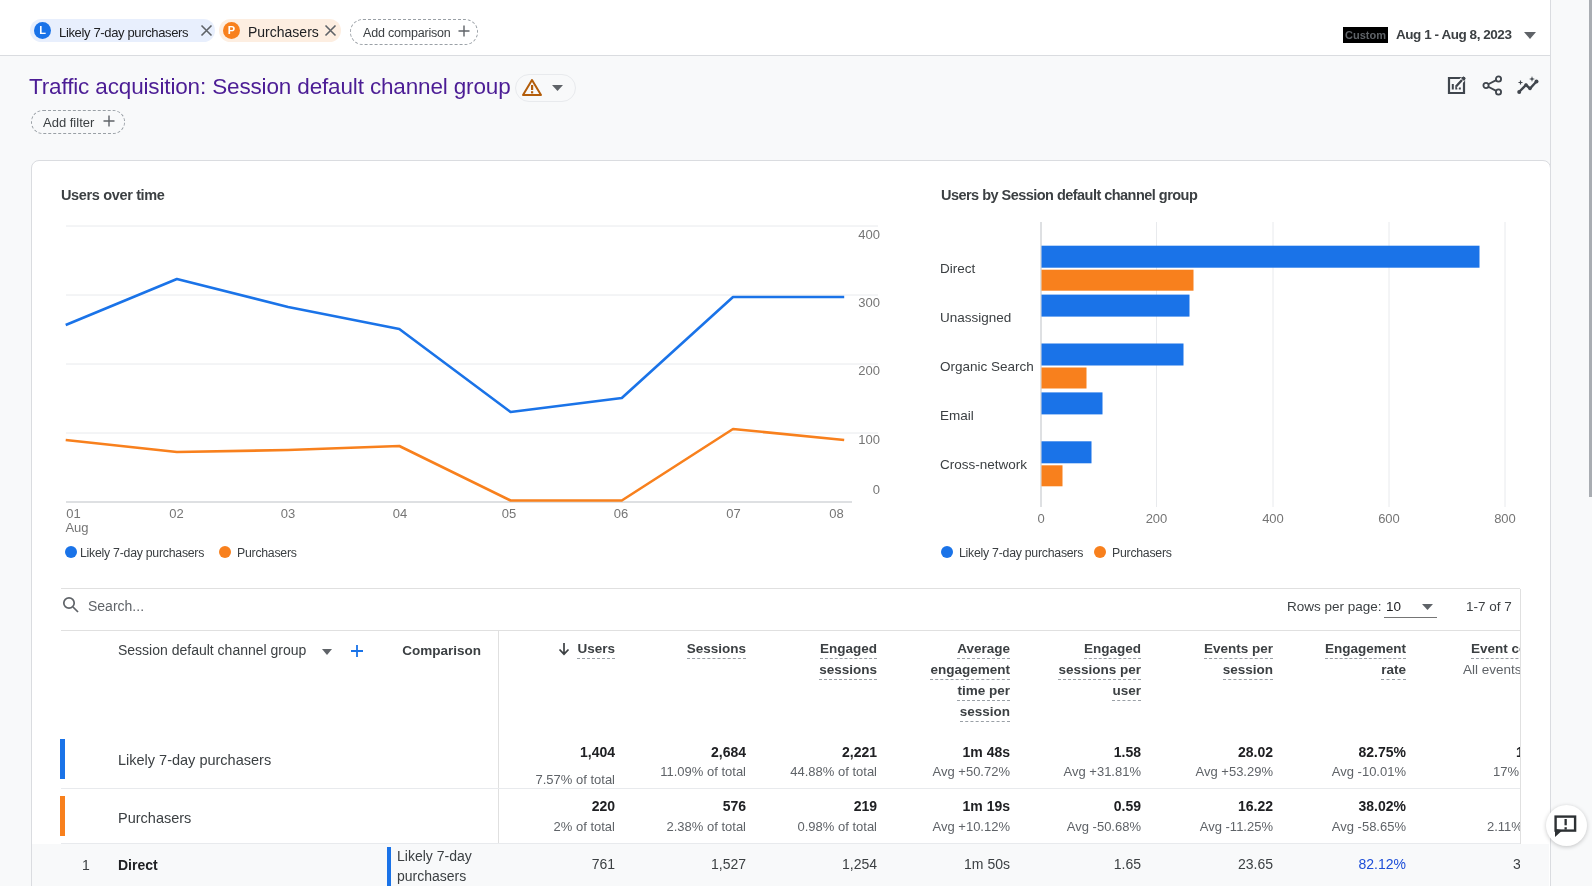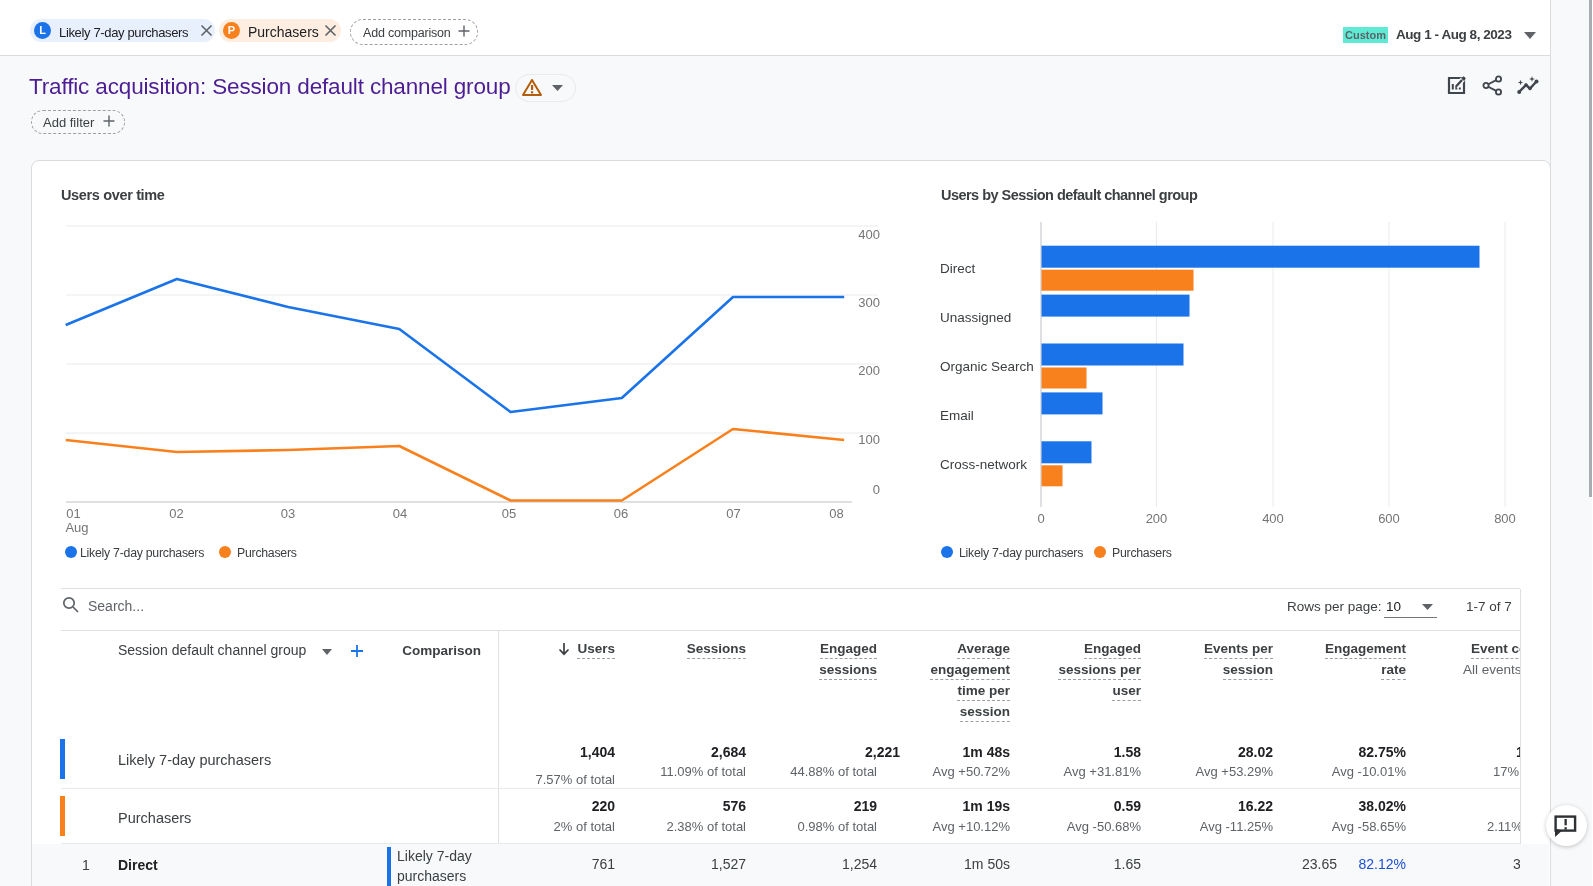"Custom" div.abs { background: #5eead4 -> #000000 }
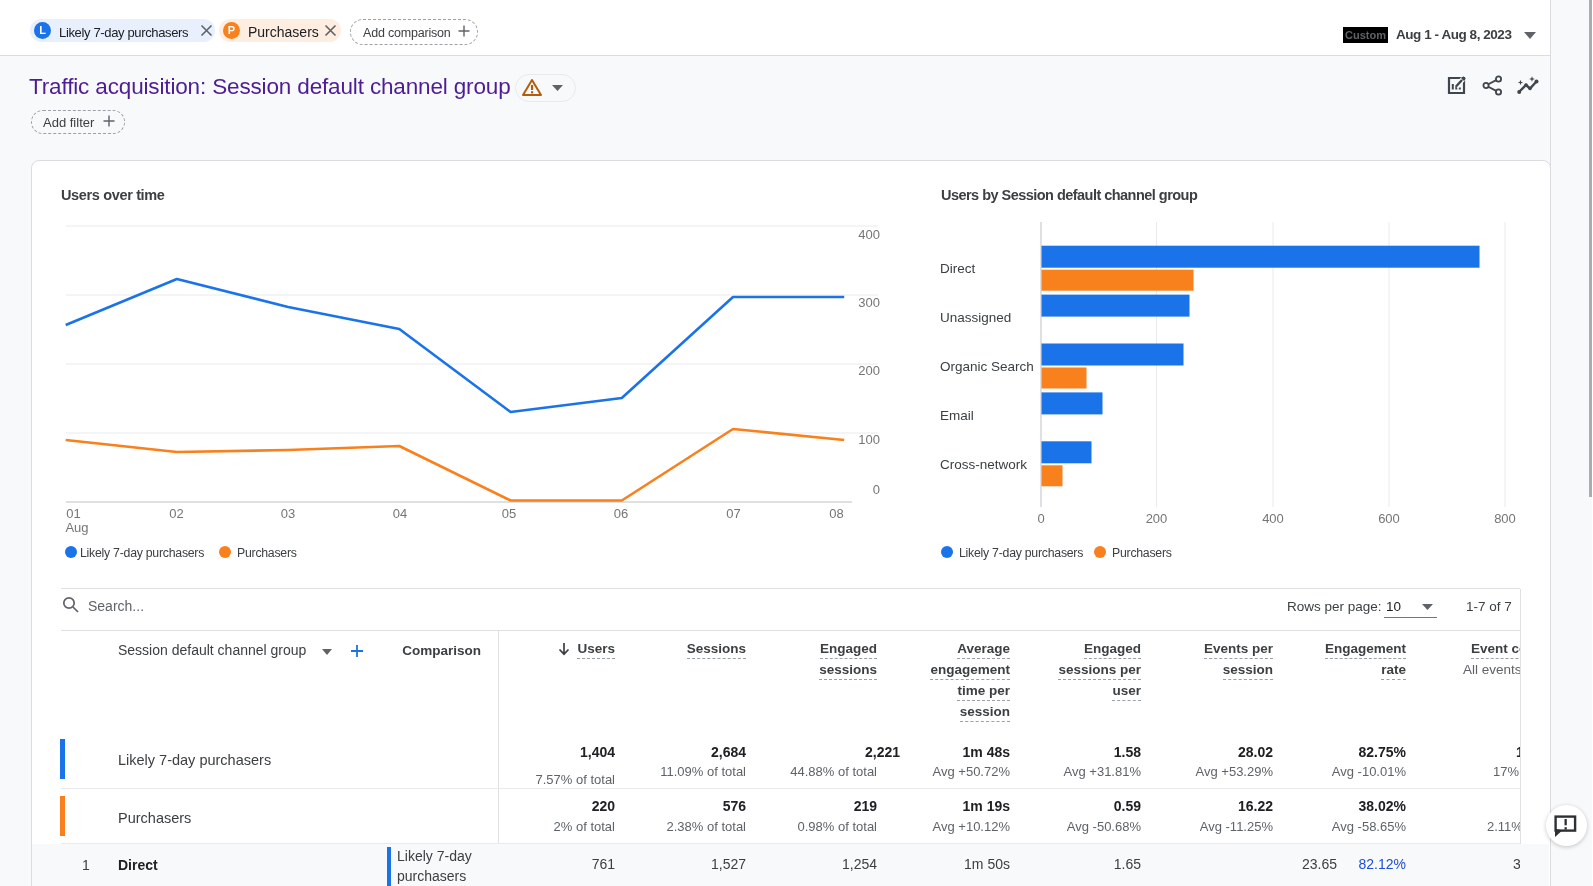"2,221" div.abs { left: 740px -> 717px }
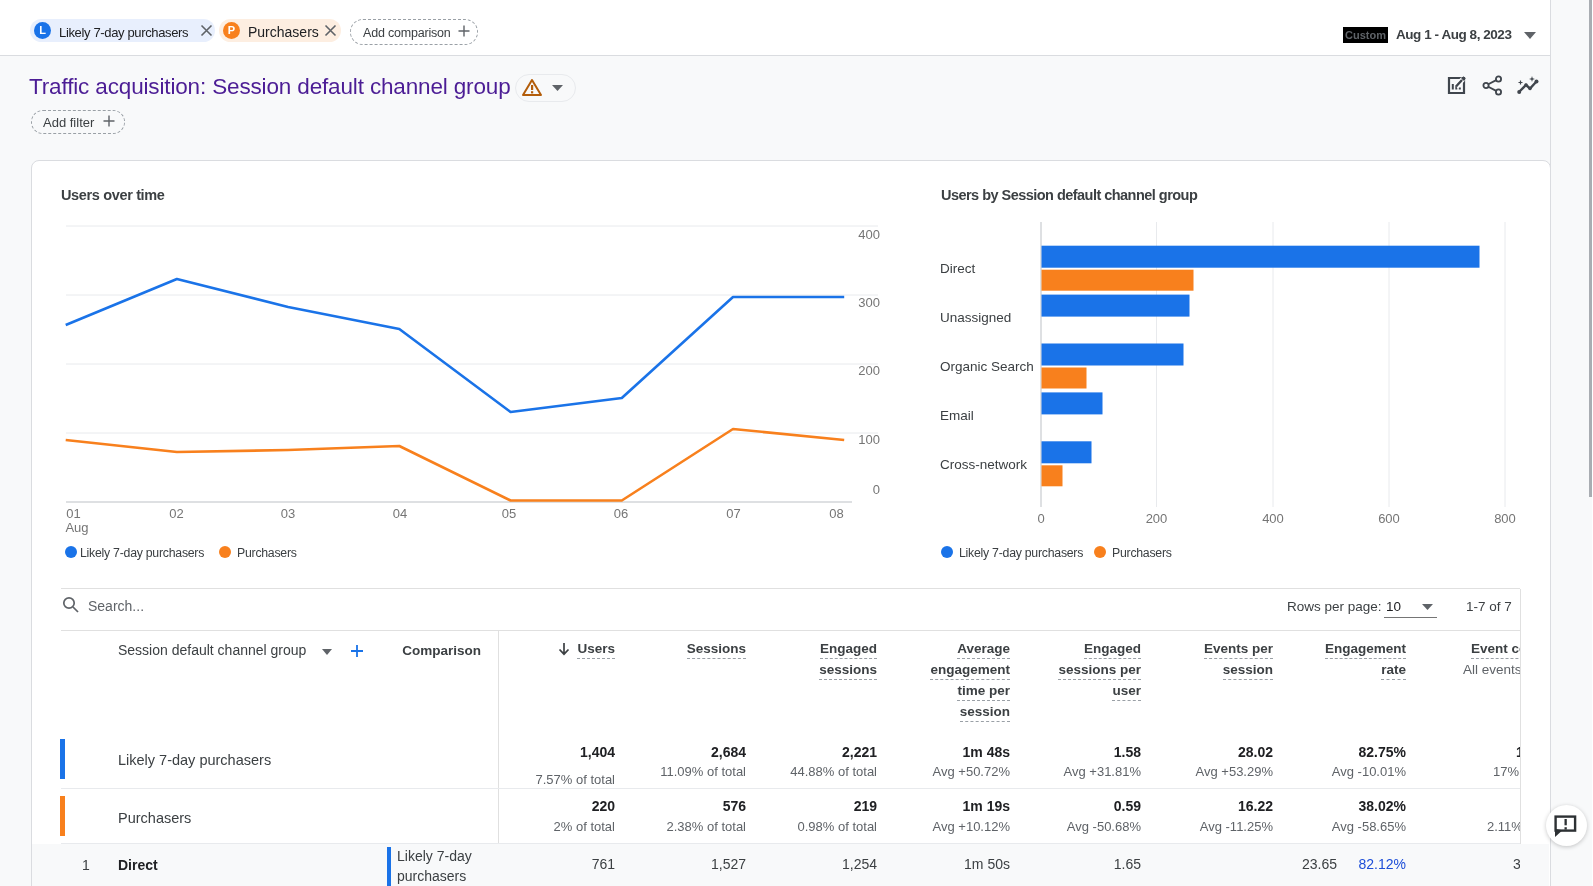"23.65" div.abs { left: 1177px -> 1113px }
